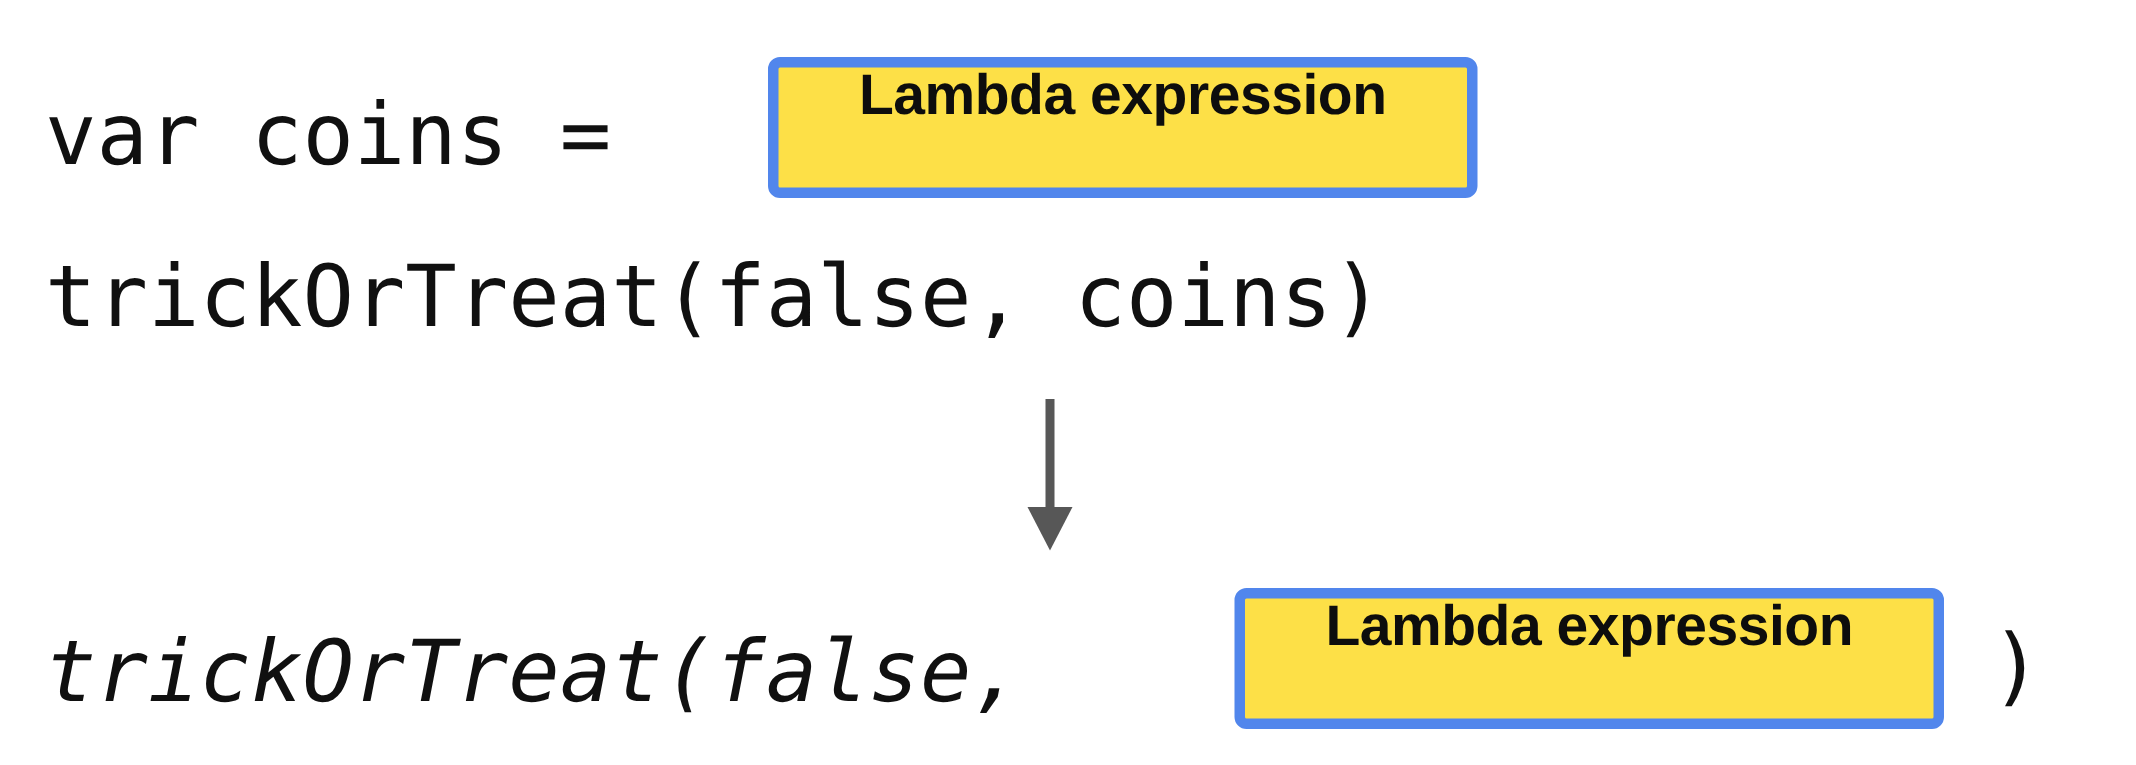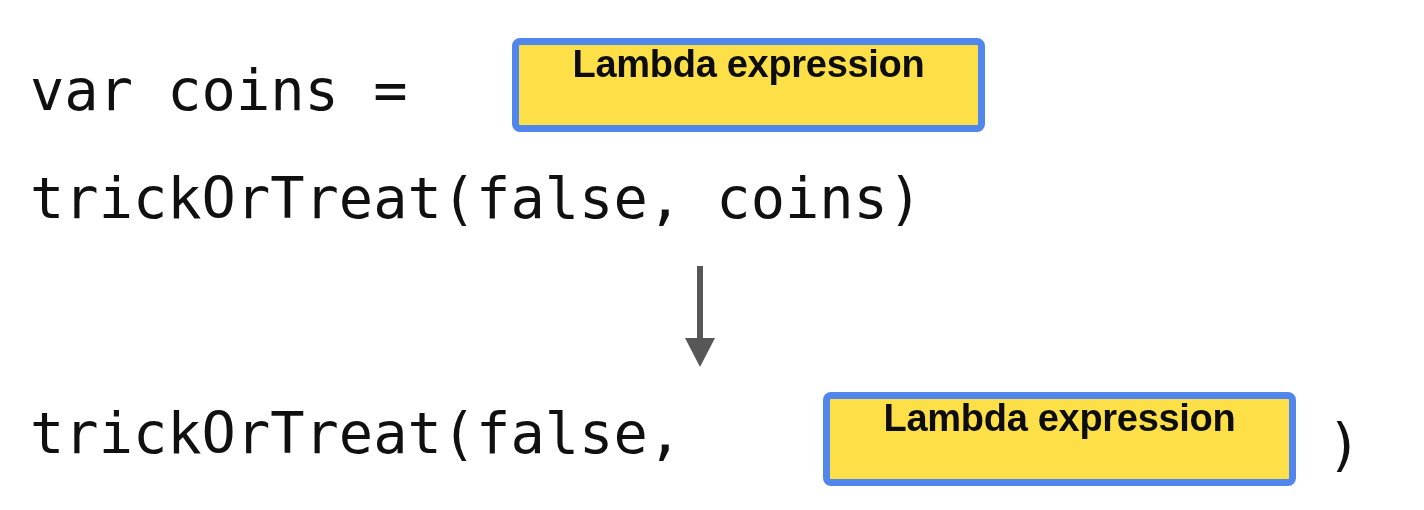"trickOrTreat(false," #line3-code { font-style: none -> italic; top: 405px -> 420px }
